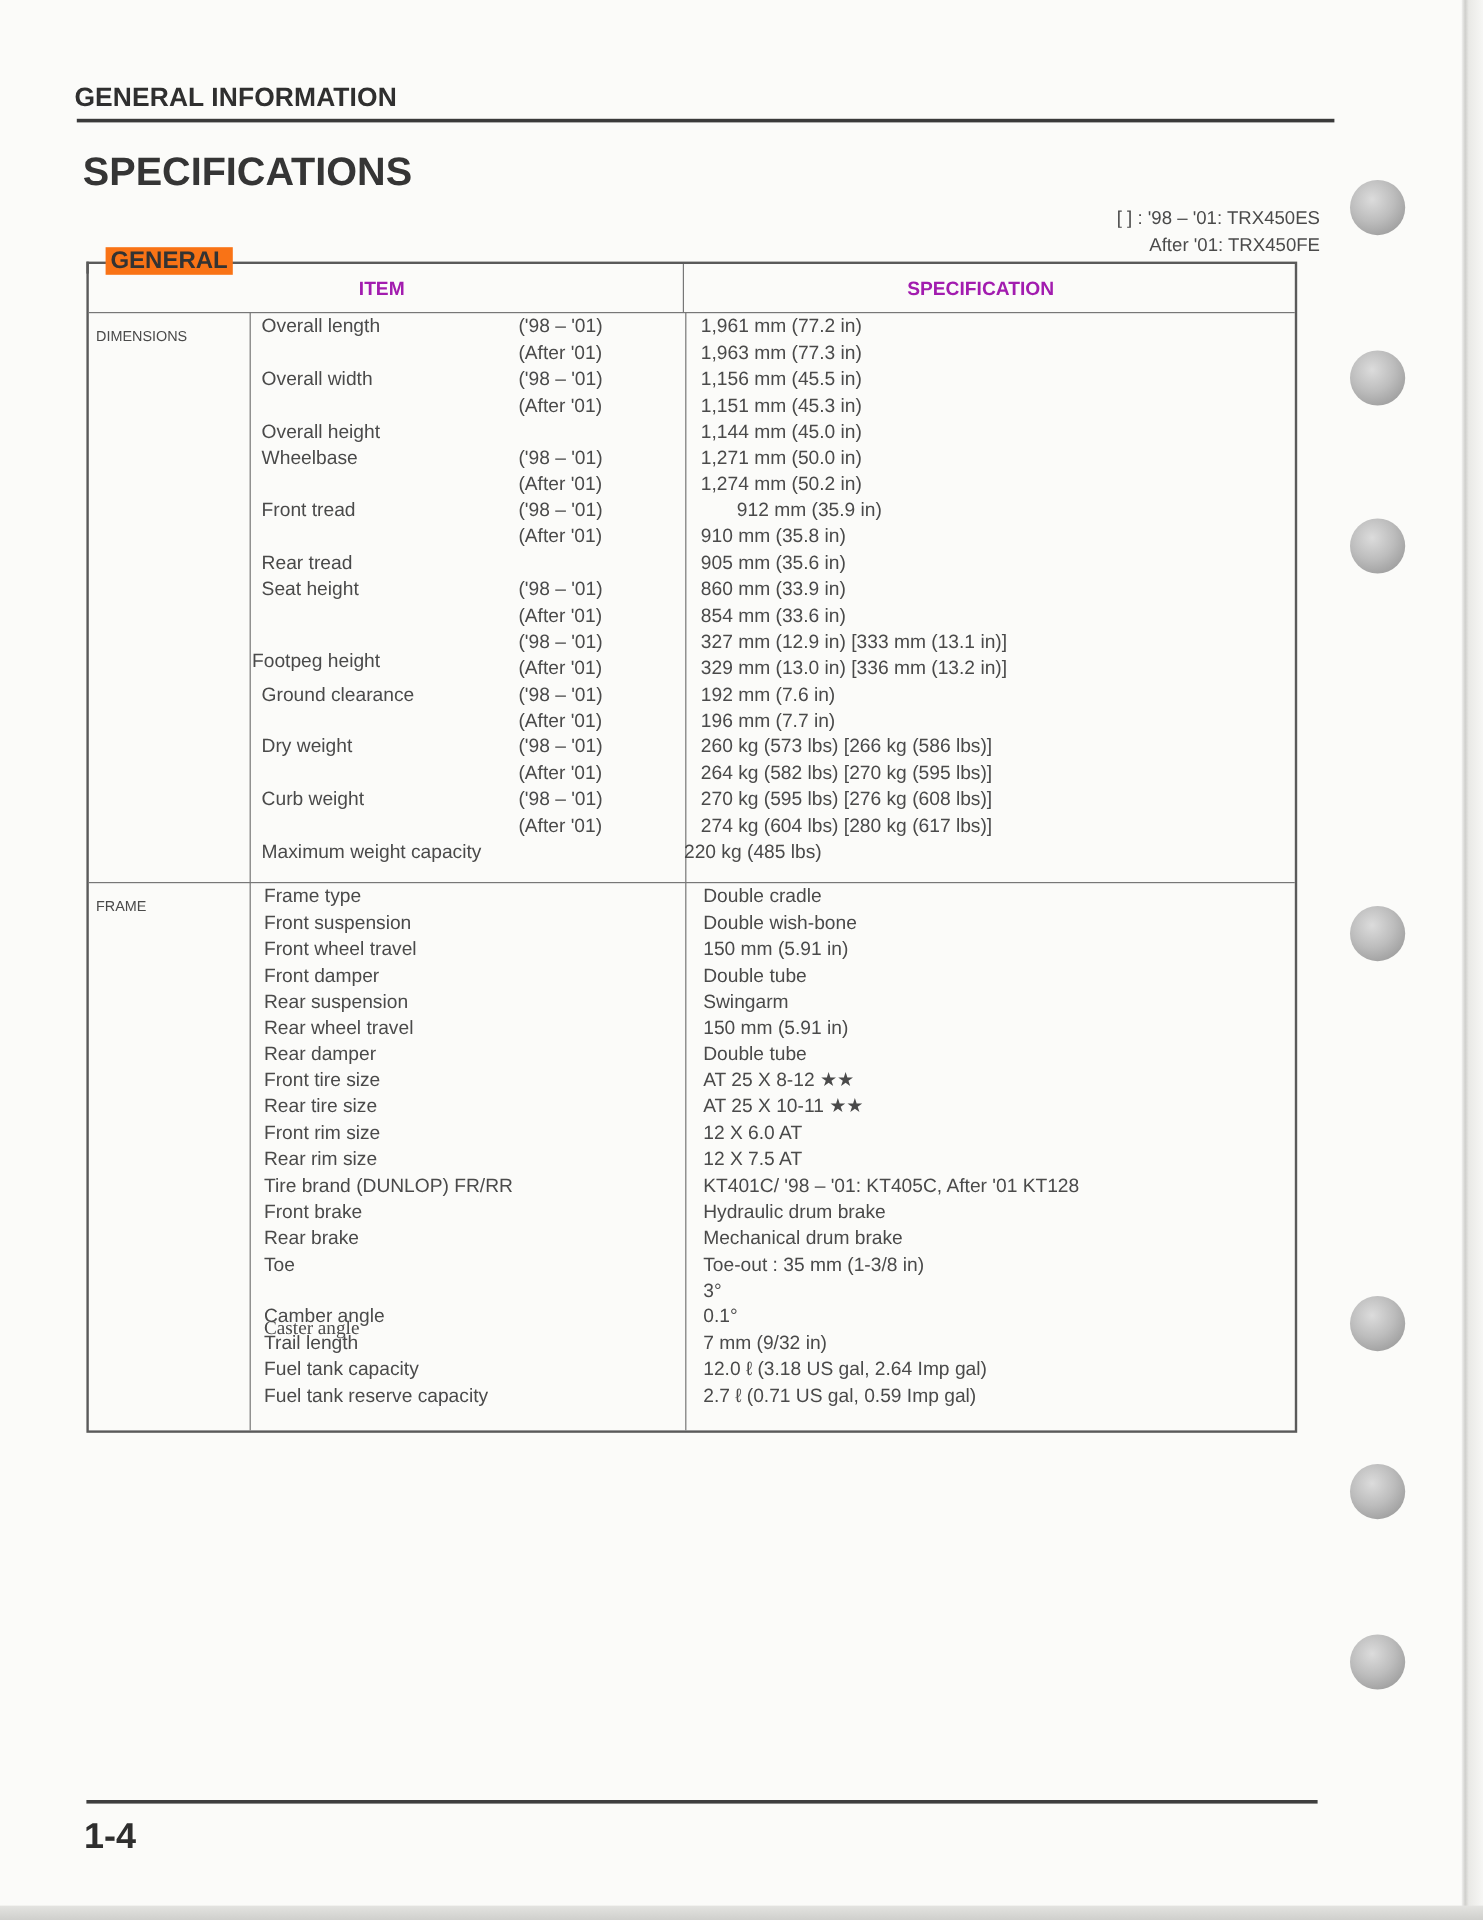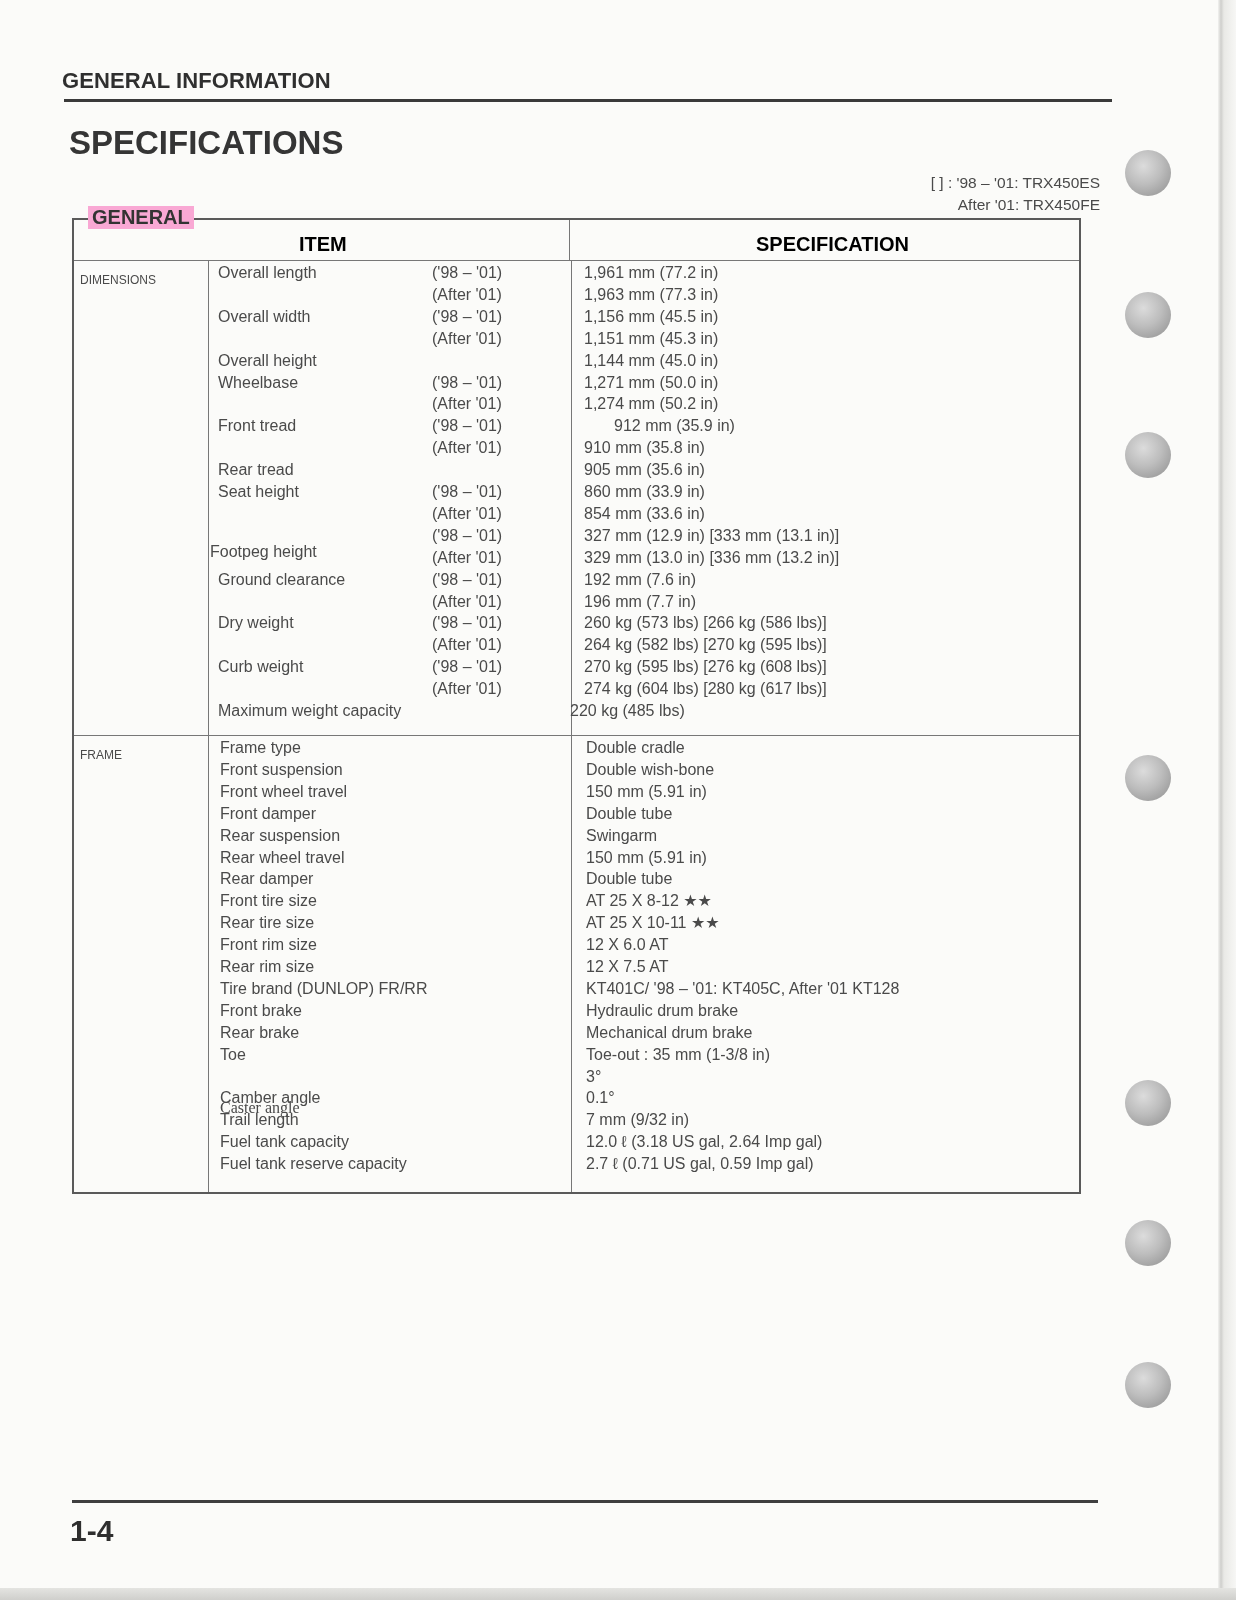"GENERAL" .group-label { background: #f9a8d4 -> #f97316 }
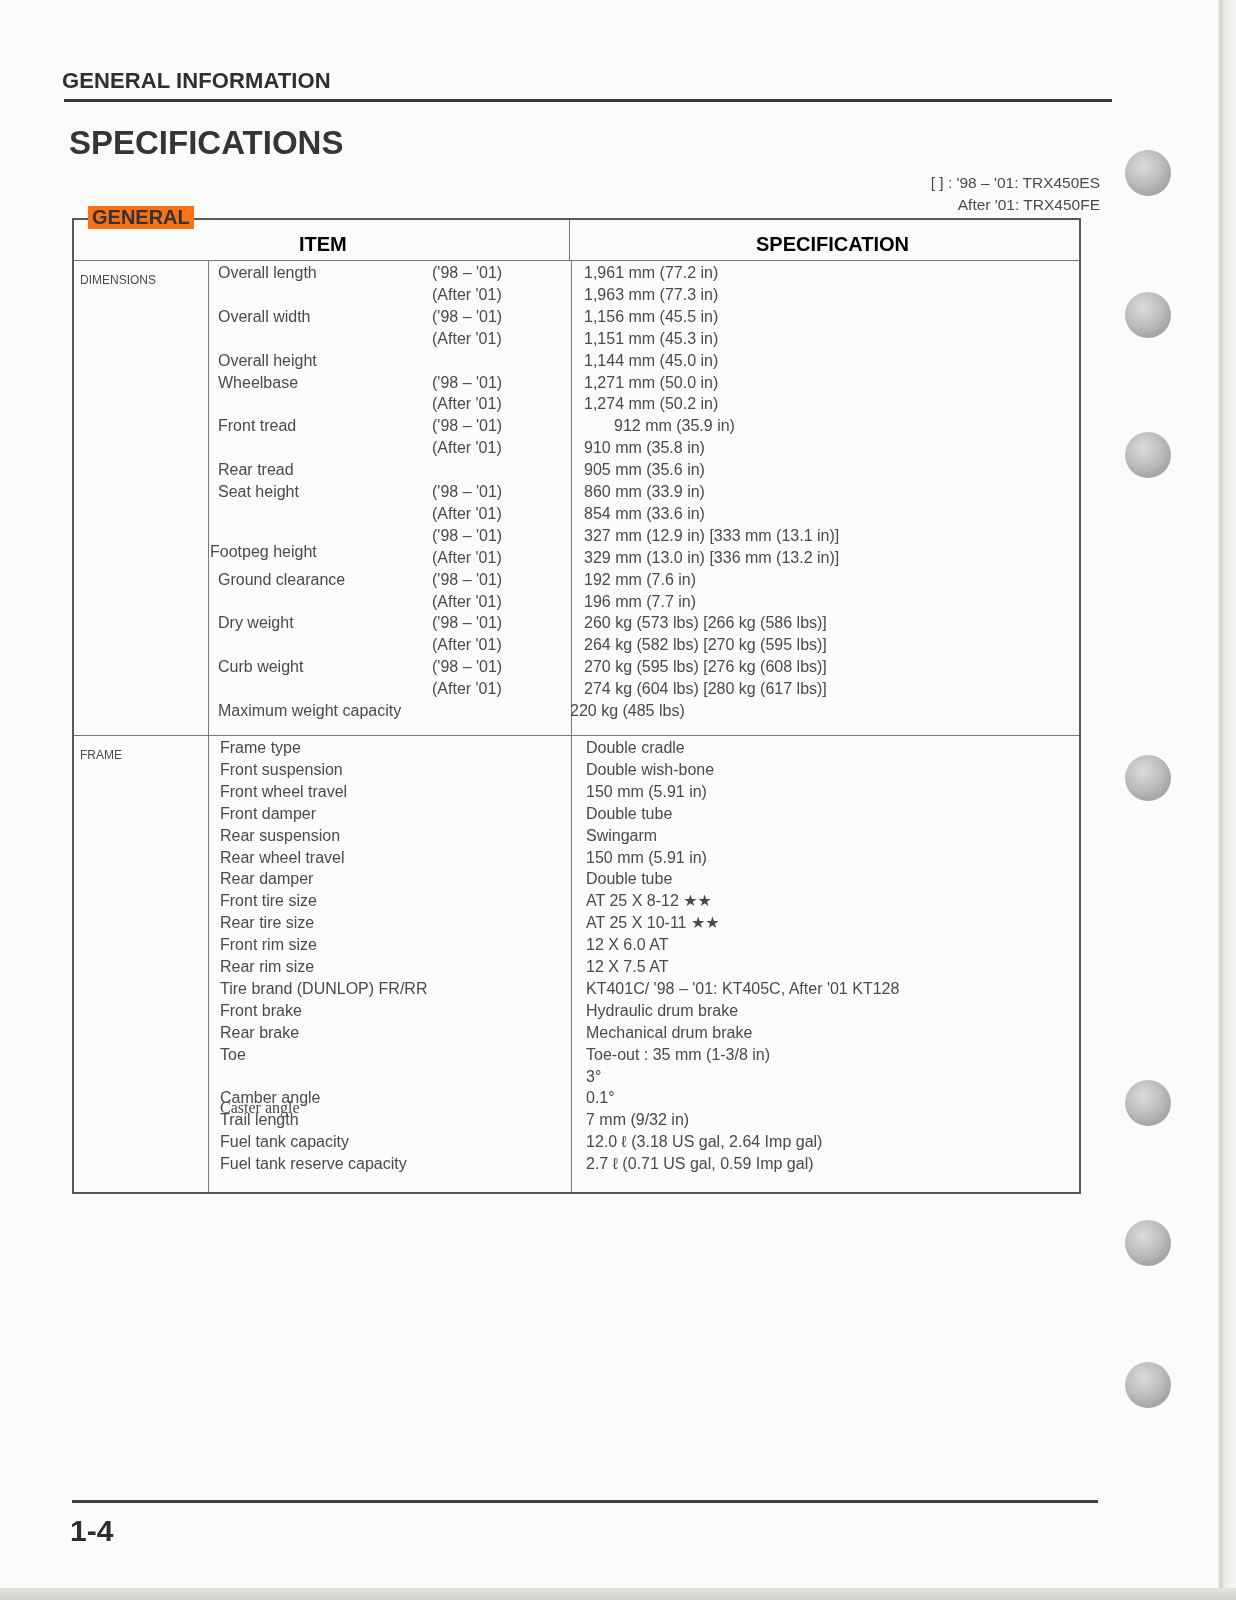"ITEM" .hdr-item, .hdr-spec { color: #000000 -> #a21caf; font-size: 20px -> 16px }
